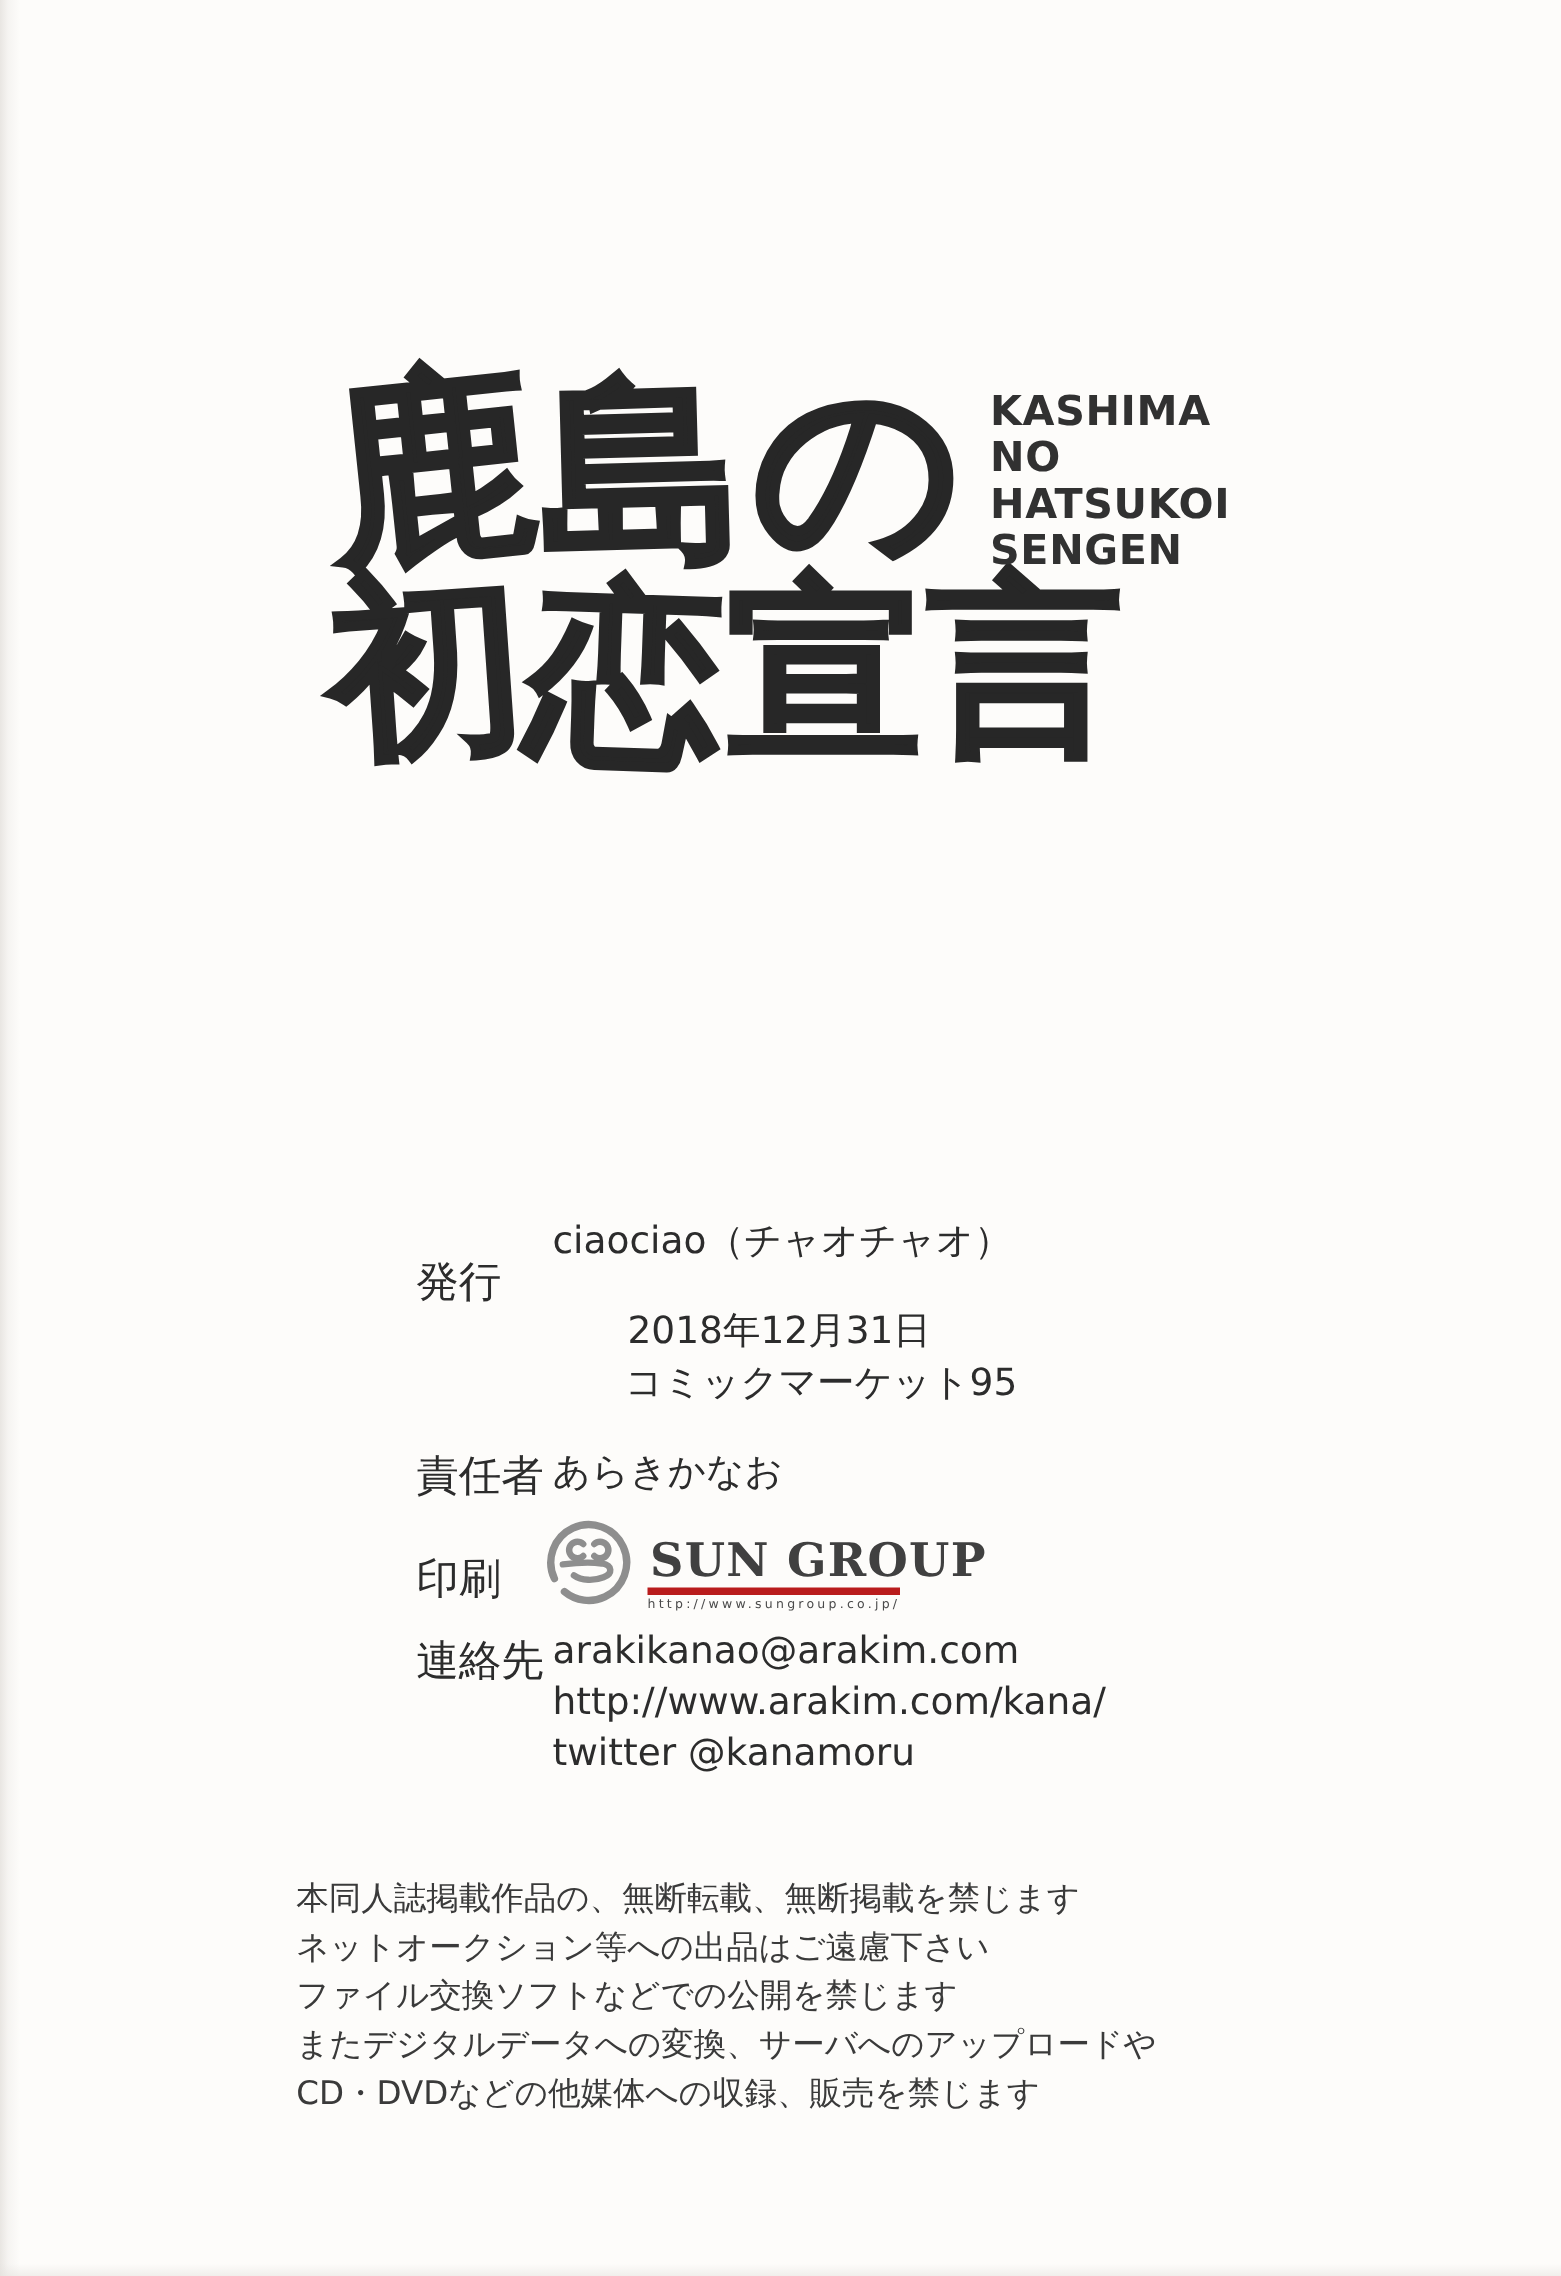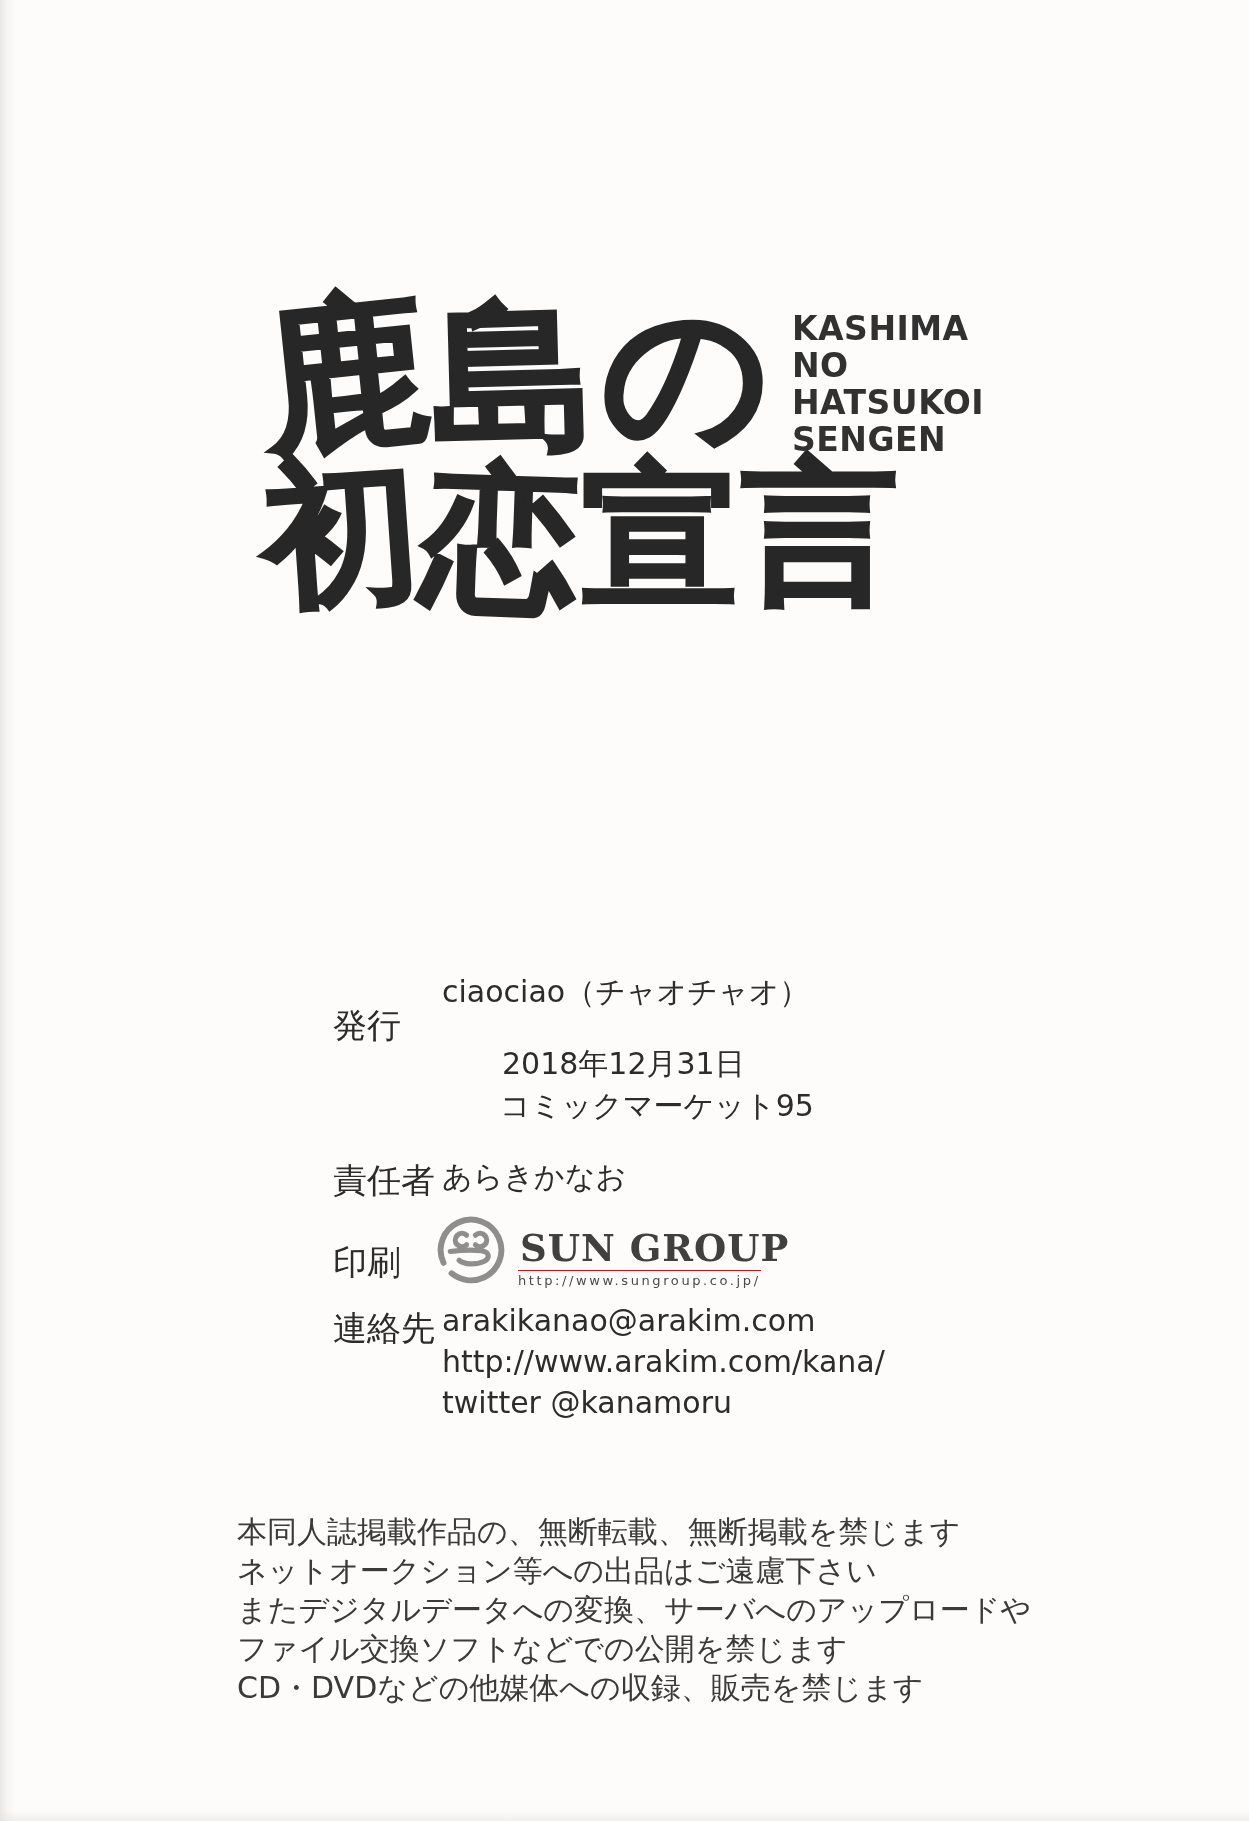"http://www.sungroup.co.jp/" .sun-group-url { border-top: 1px solid #b91c1c -> 6px solid #b91c1c; font-size: 13px -> 10px }
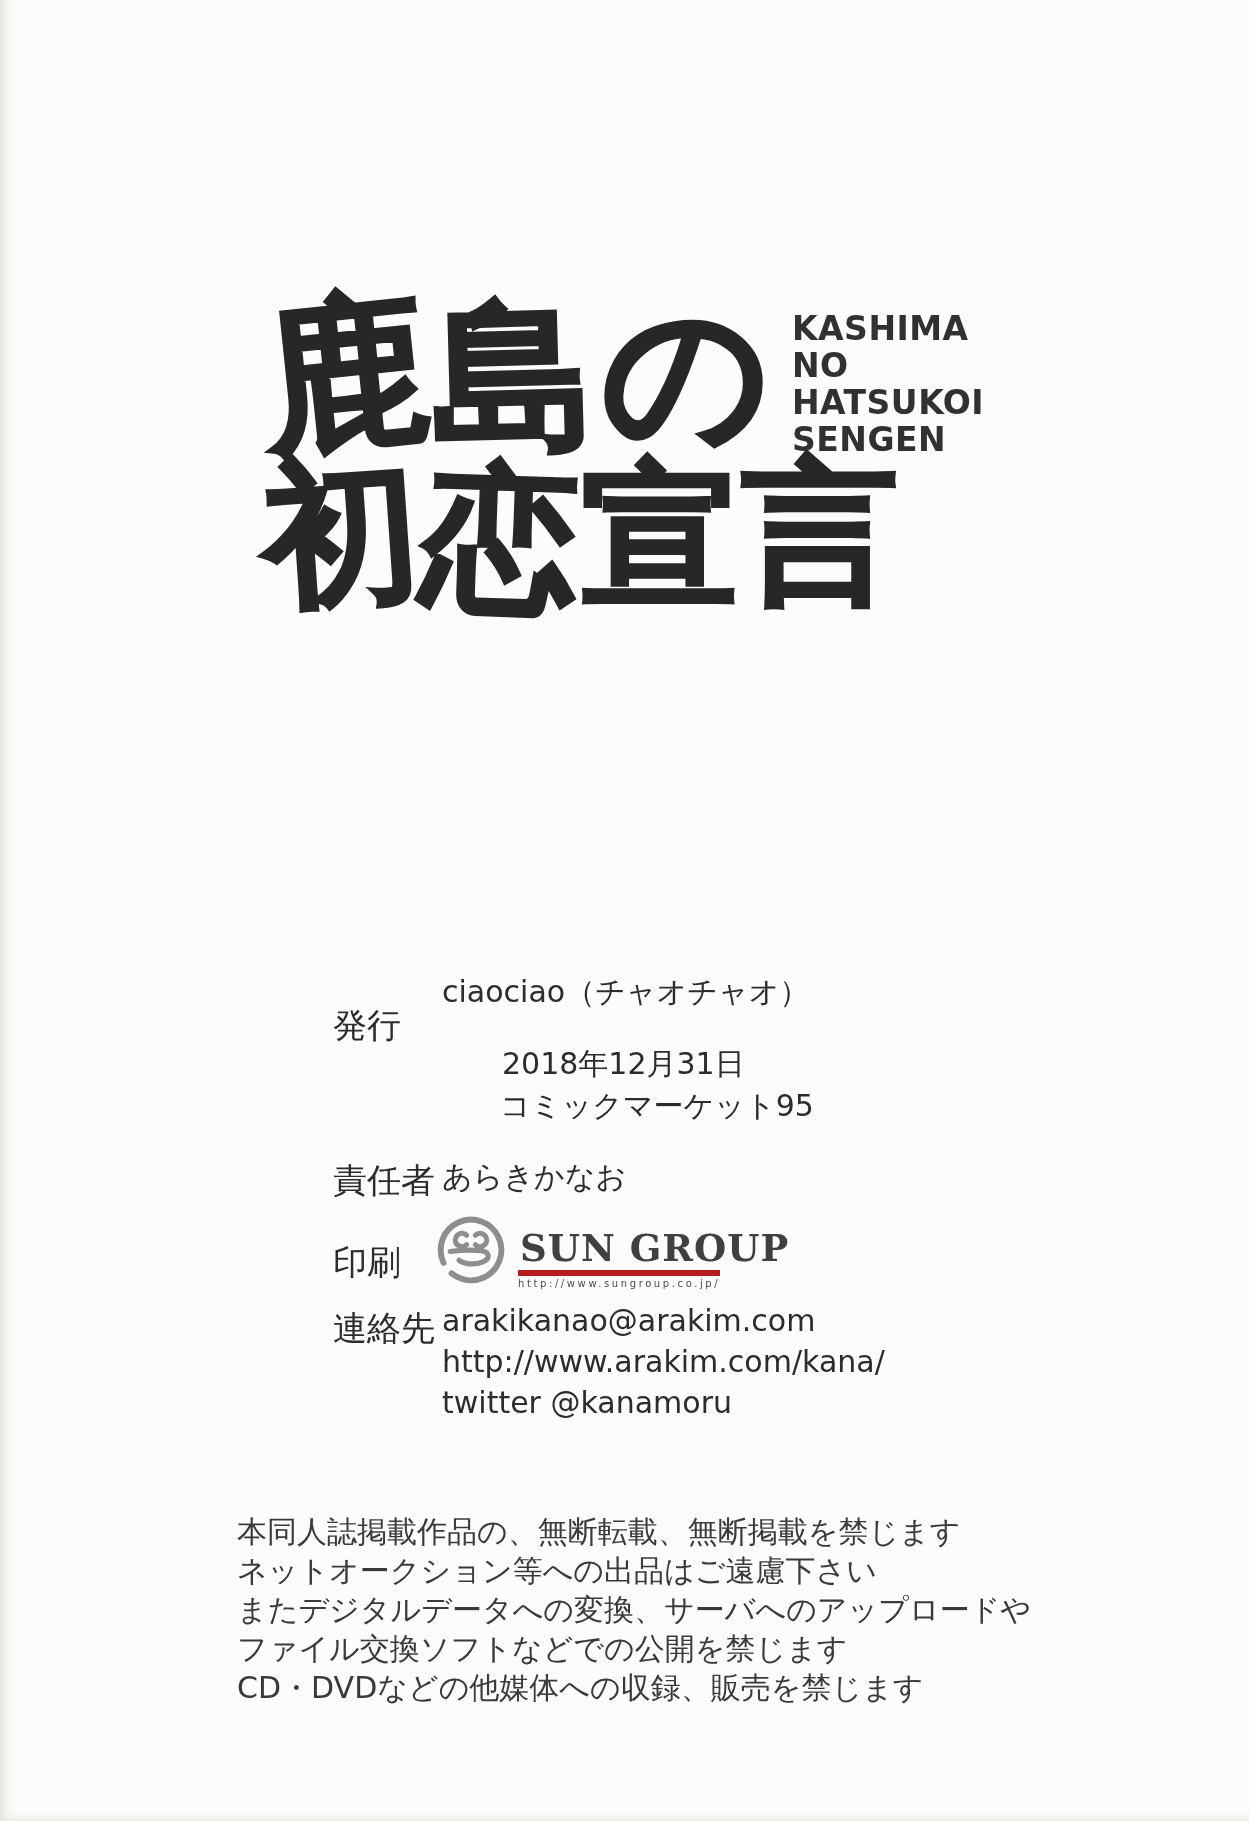"本同人誌掲載作品の、無断転載、無断掲載を禁じます" .disclaimer { font-size: 30px -> 26px; margin-top: 12px -> none }
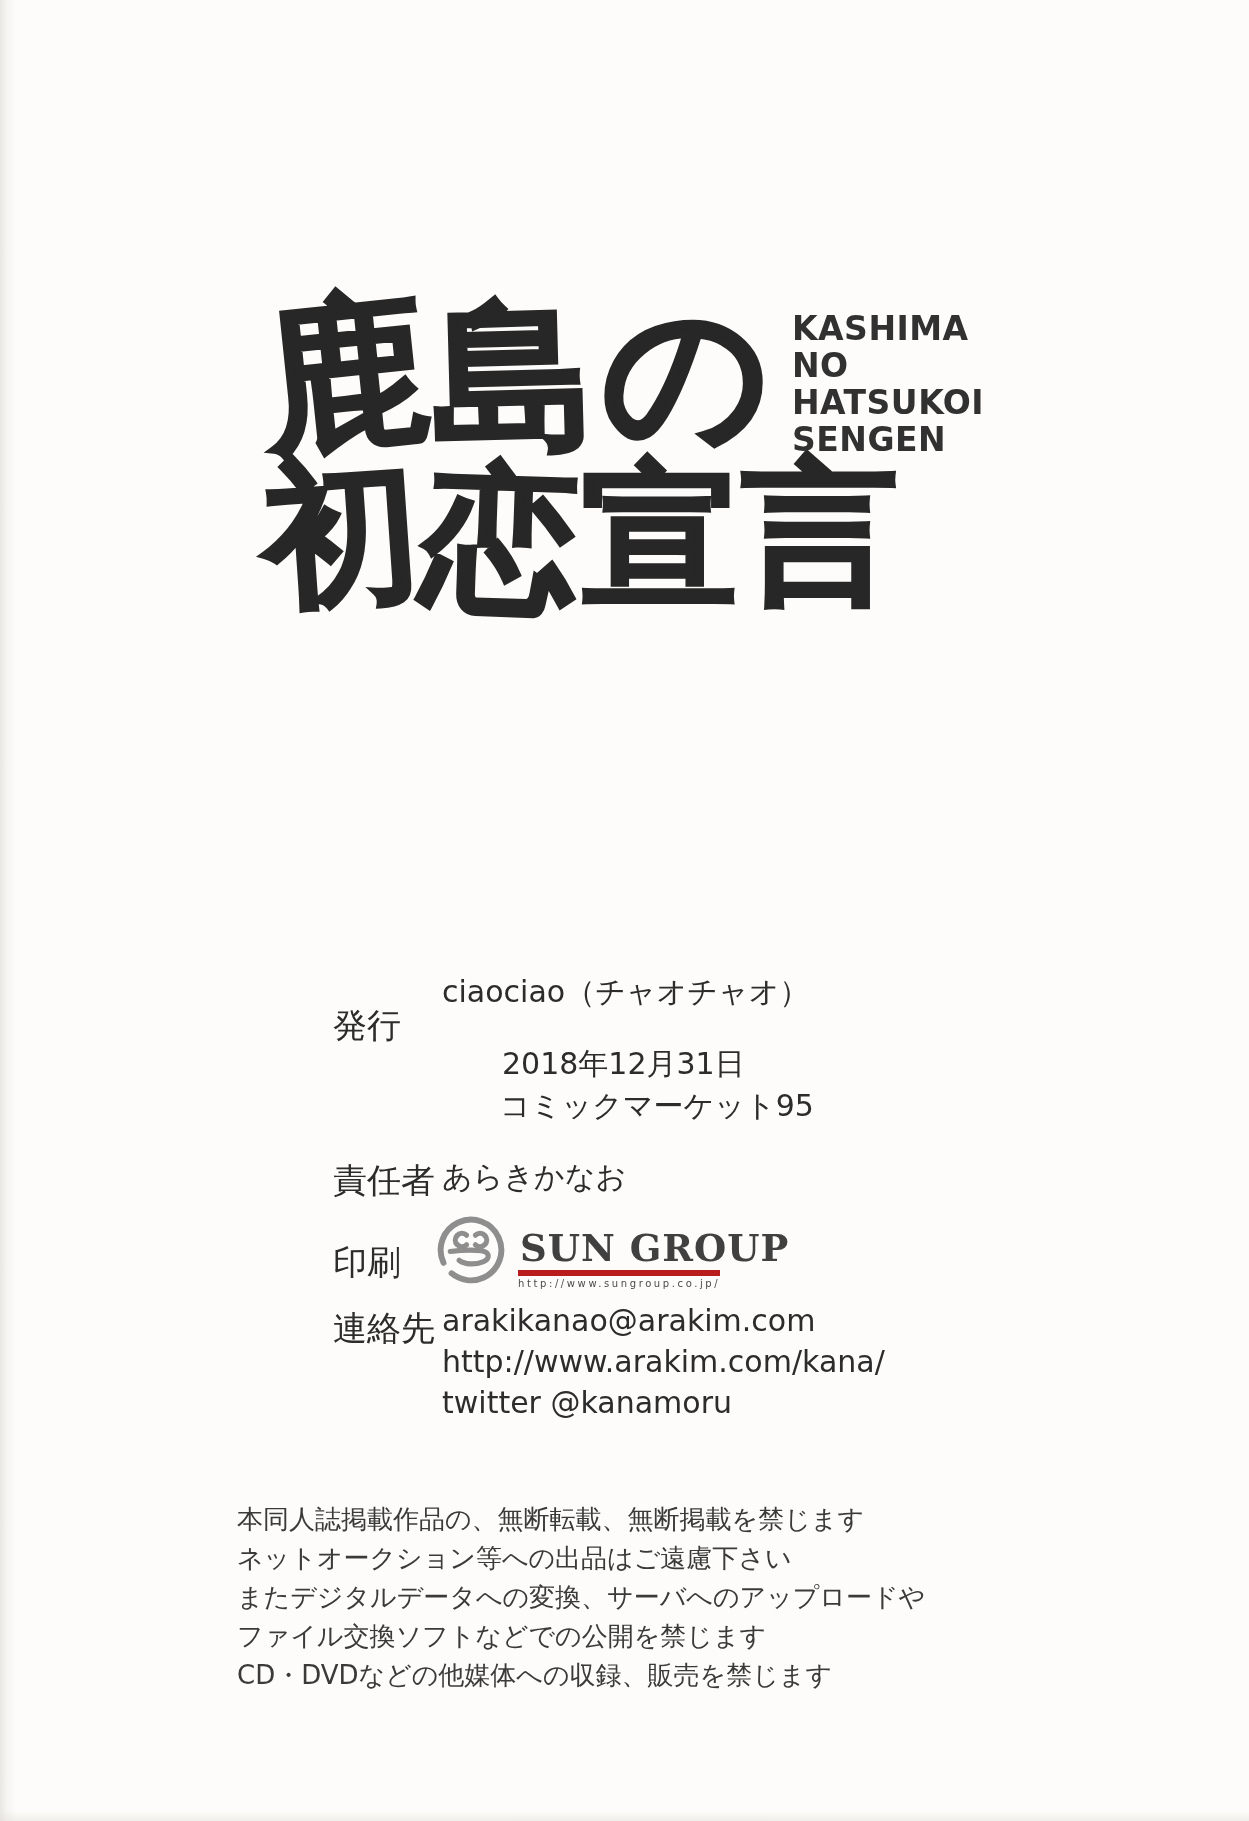"またデジタルデータへの変換、サーバへのアップロードや" div { order: before "ファイル交換ソフトなどでの公開を禁じます" -> after "ファイル交換ソフトなどでの公開を禁じます" }
